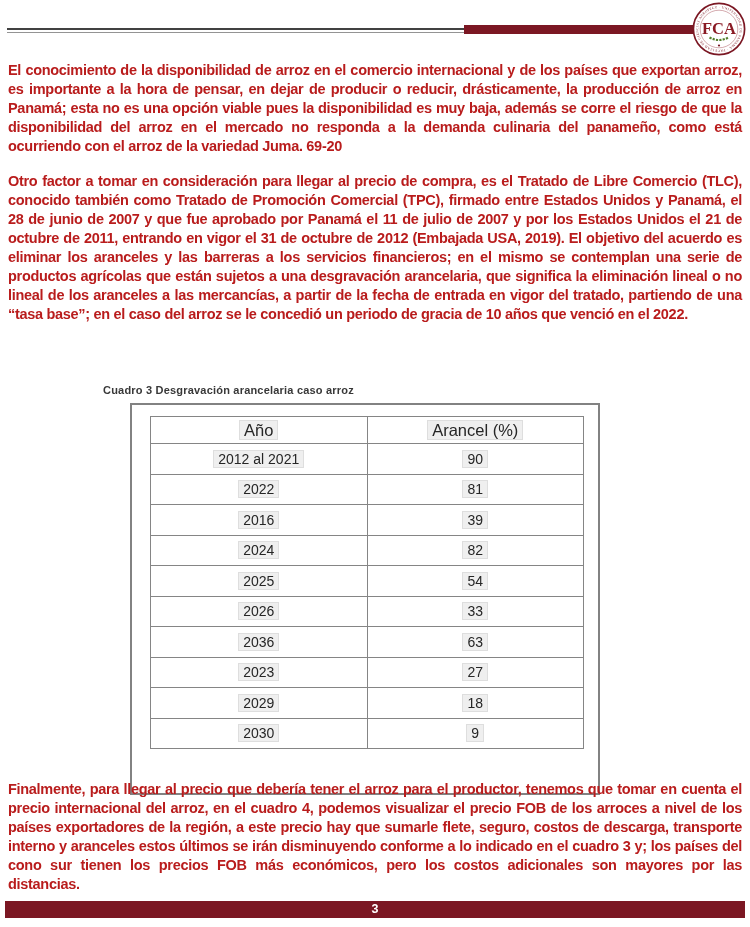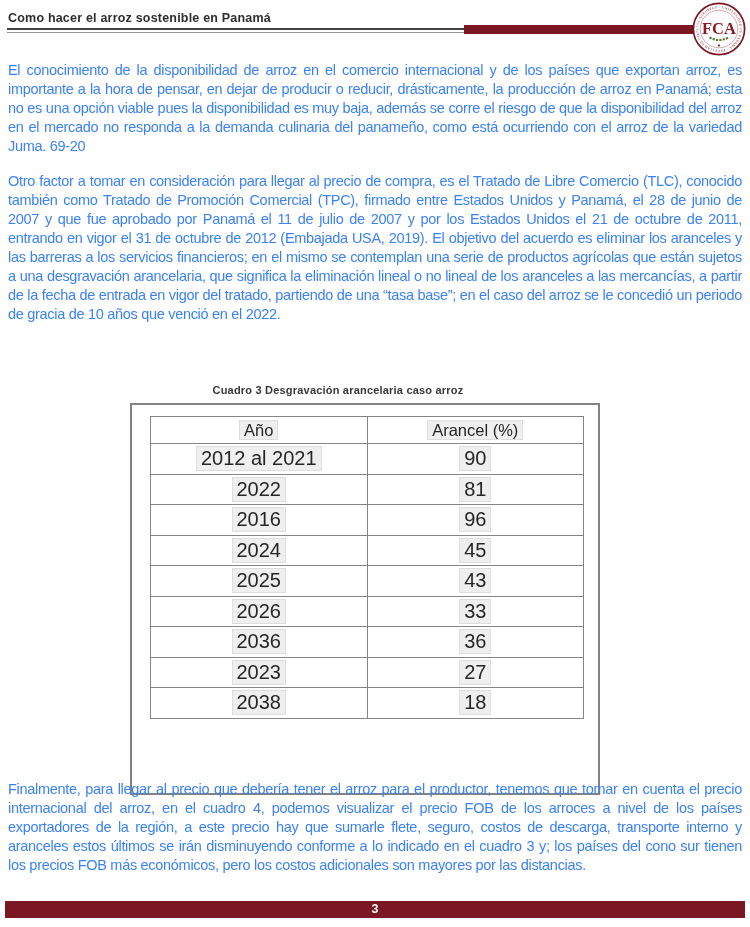"Como hacer el arroz sostenible" div.page-title { html: <div>Como hacer el arroz sostenible en Panamá</div> -> none }
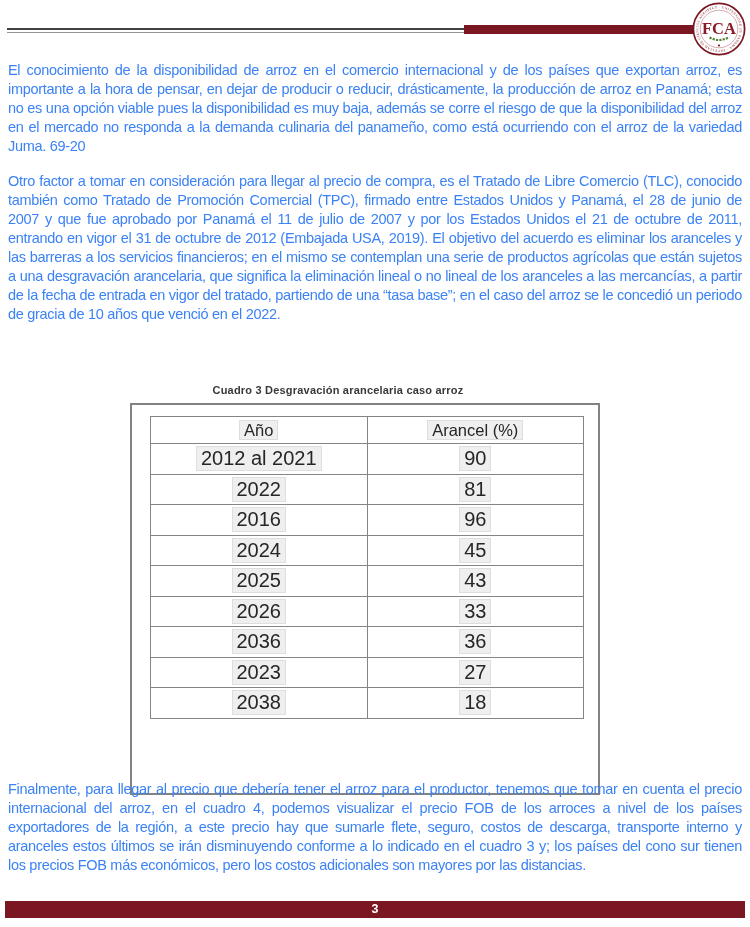"El conocimiento de la disponibilidad" .para { color: #3b82f6 -> #b91c1c; font-weight: none -> bold }
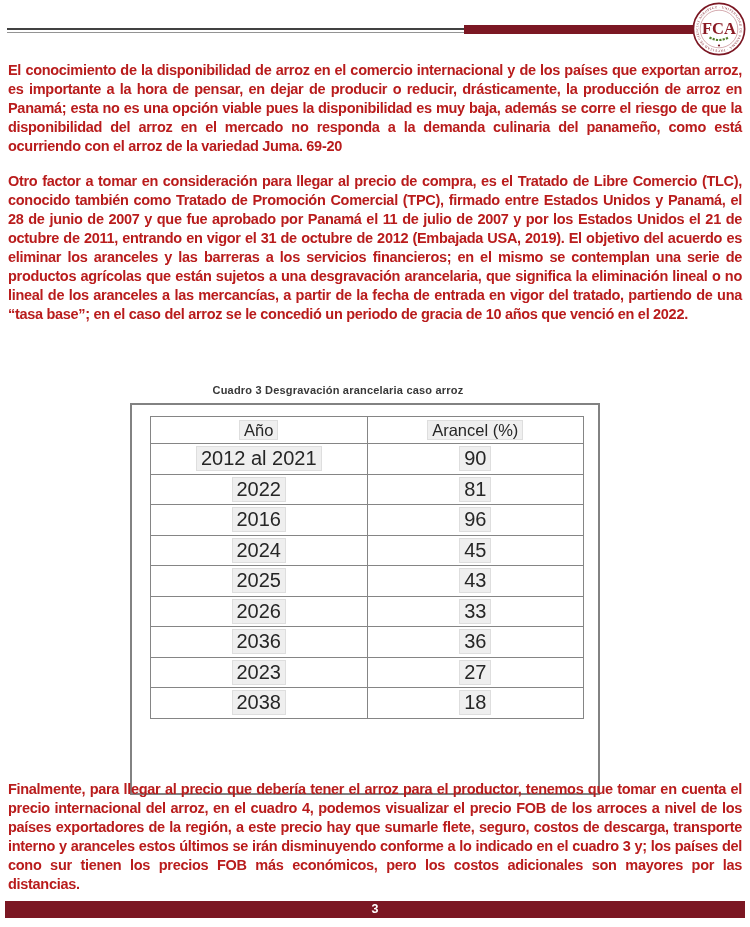"Cuadro 3 Desgravación arancelaria caso" .table-caption { text-align: center -> none }
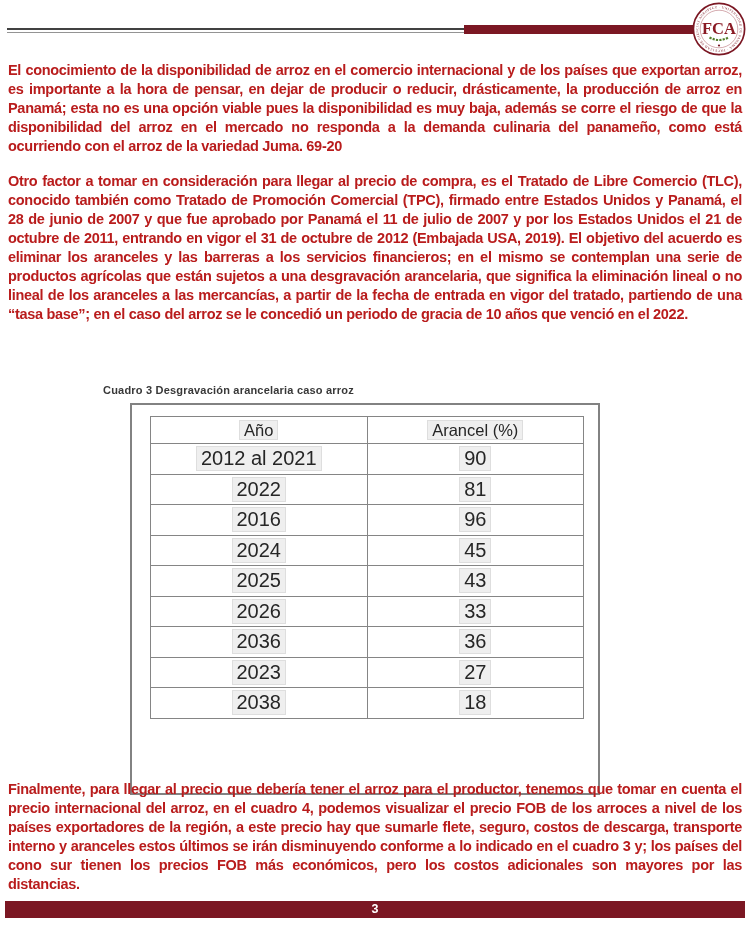"2012 al 2021" table.tariff td { font-size: 20px -> 14px }
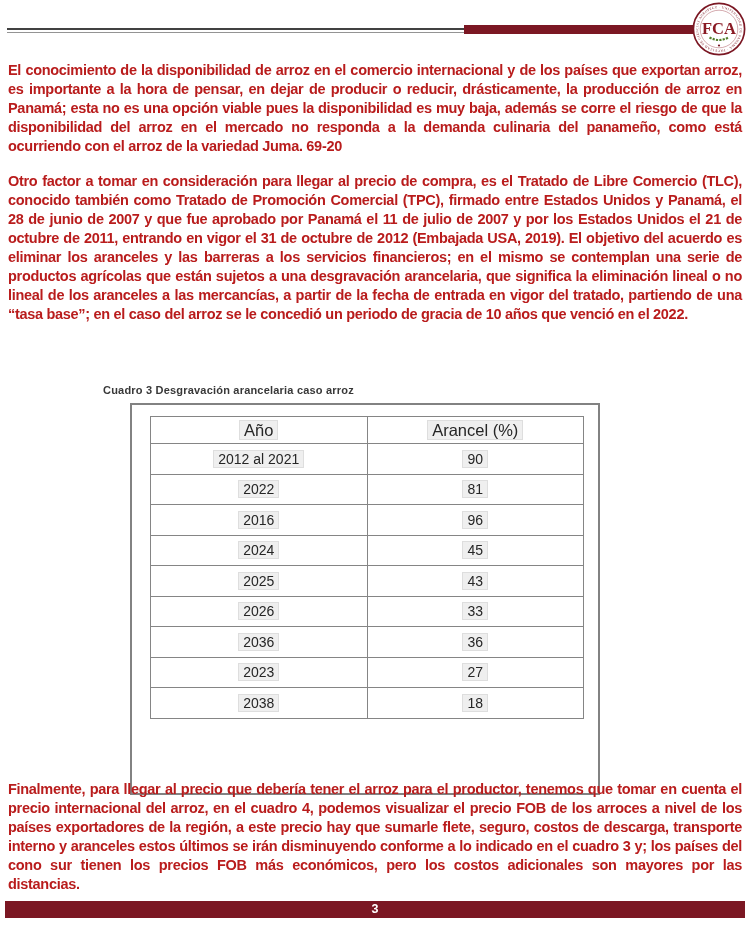"96" span.shade { text: 96 -> 39 }
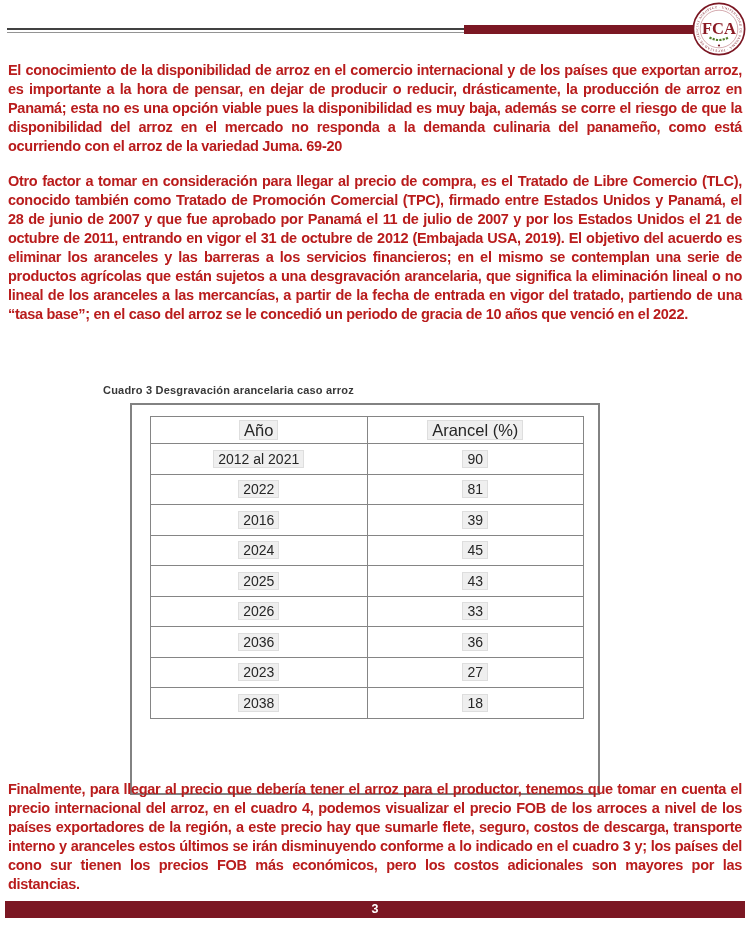"45" span.shade { text: 45 -> 82 }
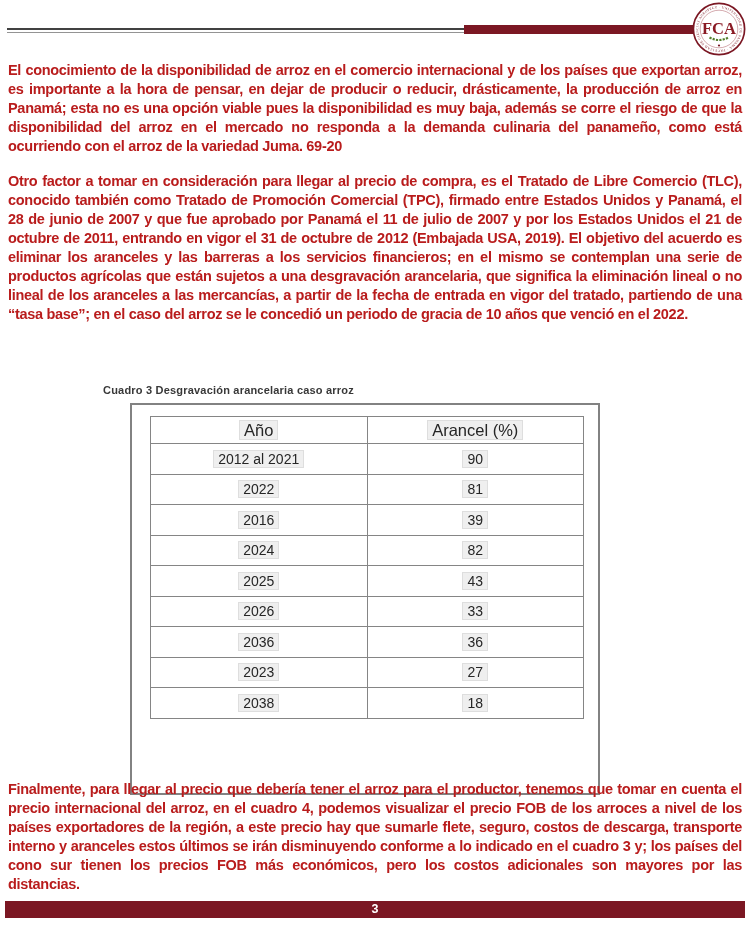"43" span.shade { text: 43 -> 54 }
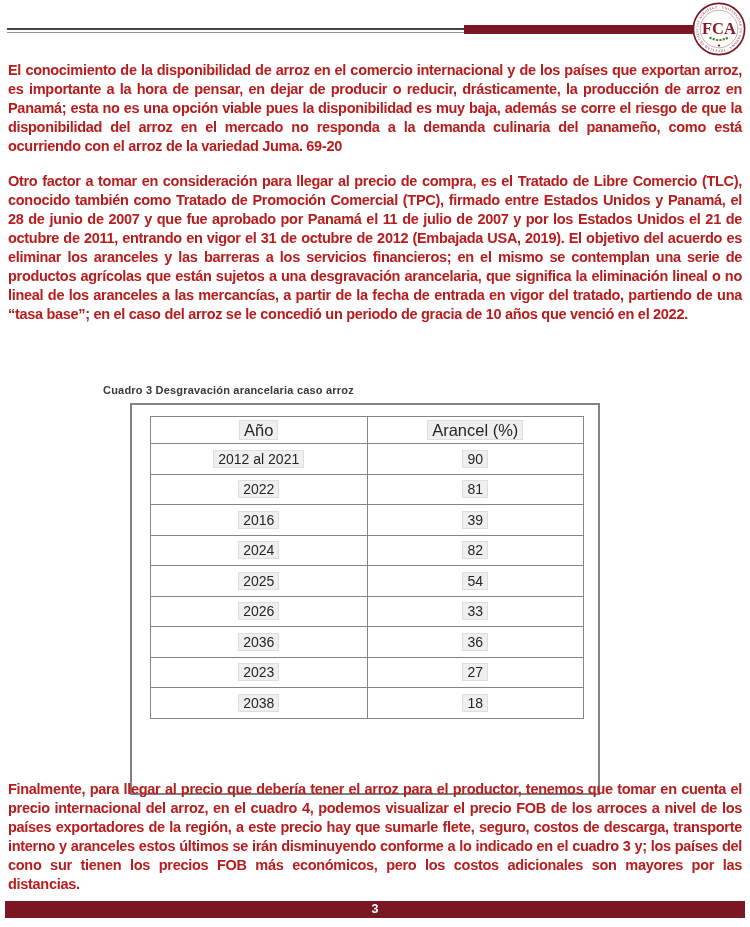"36" span.shade { text: 36 -> 63 }
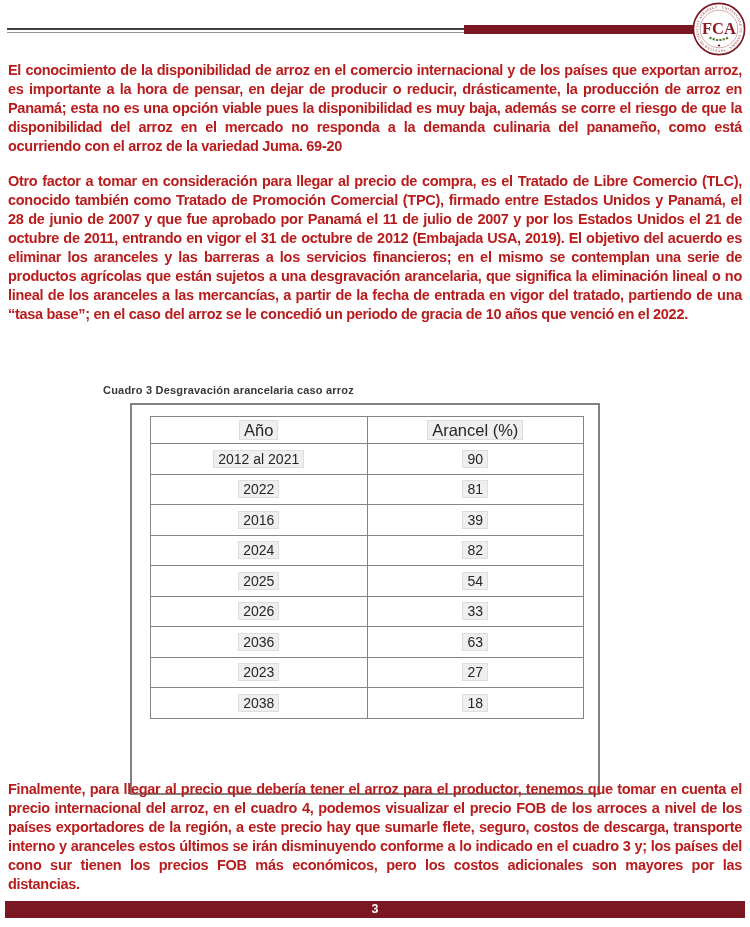"2038" span.shade { text: 2038 -> 2029 }
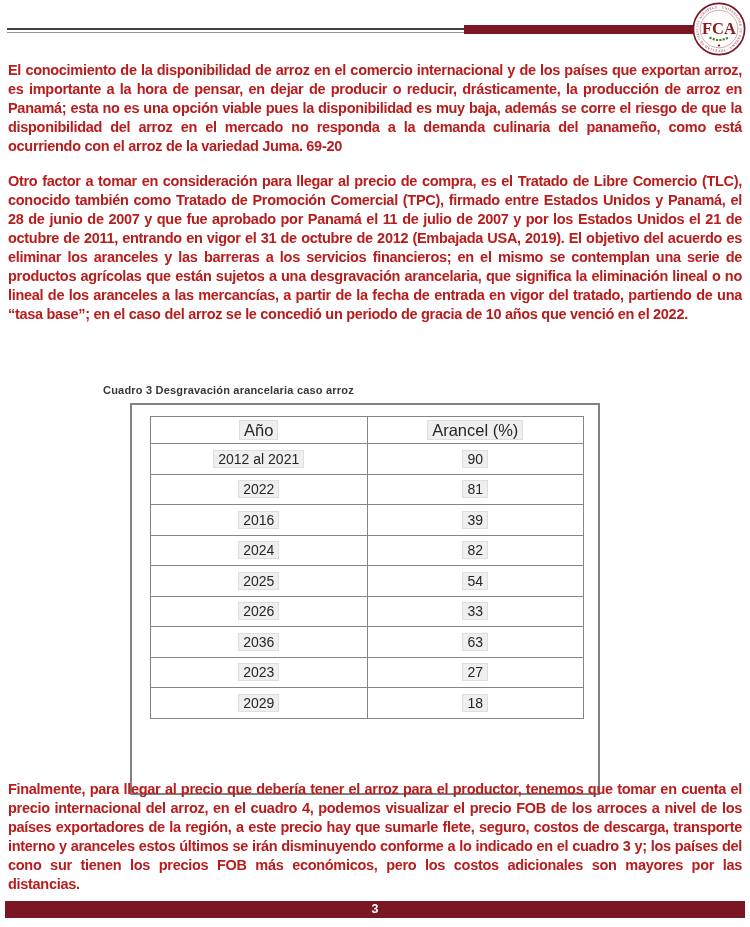"2030" tr { html: none -> <tr> <td><span>2030</span></td> <td><span>9</span></td> </tr> }
